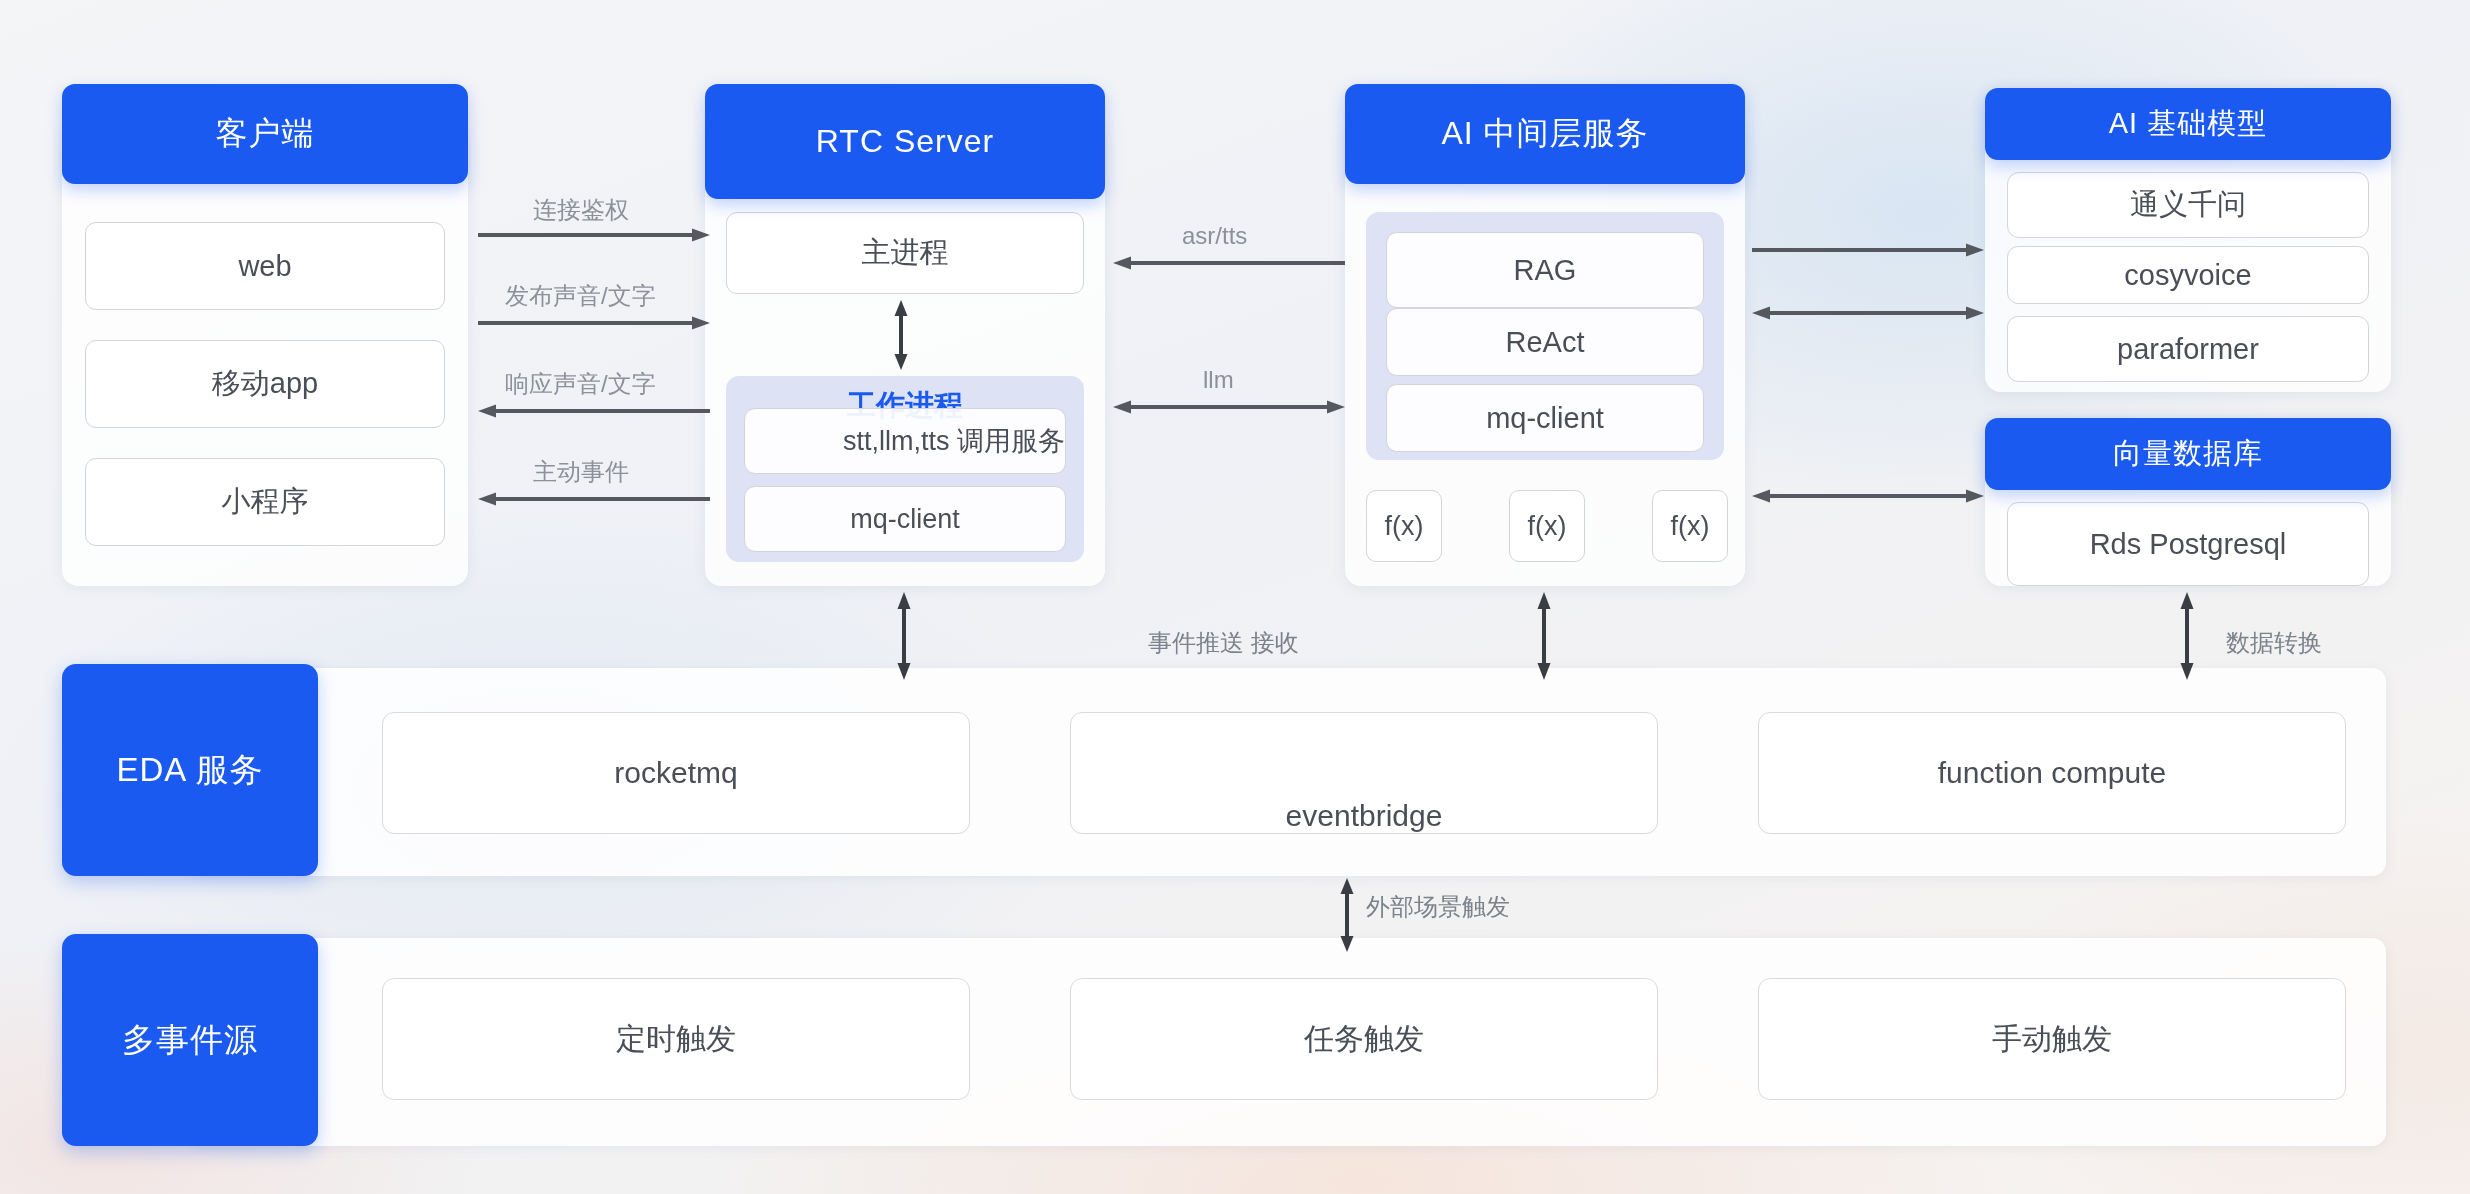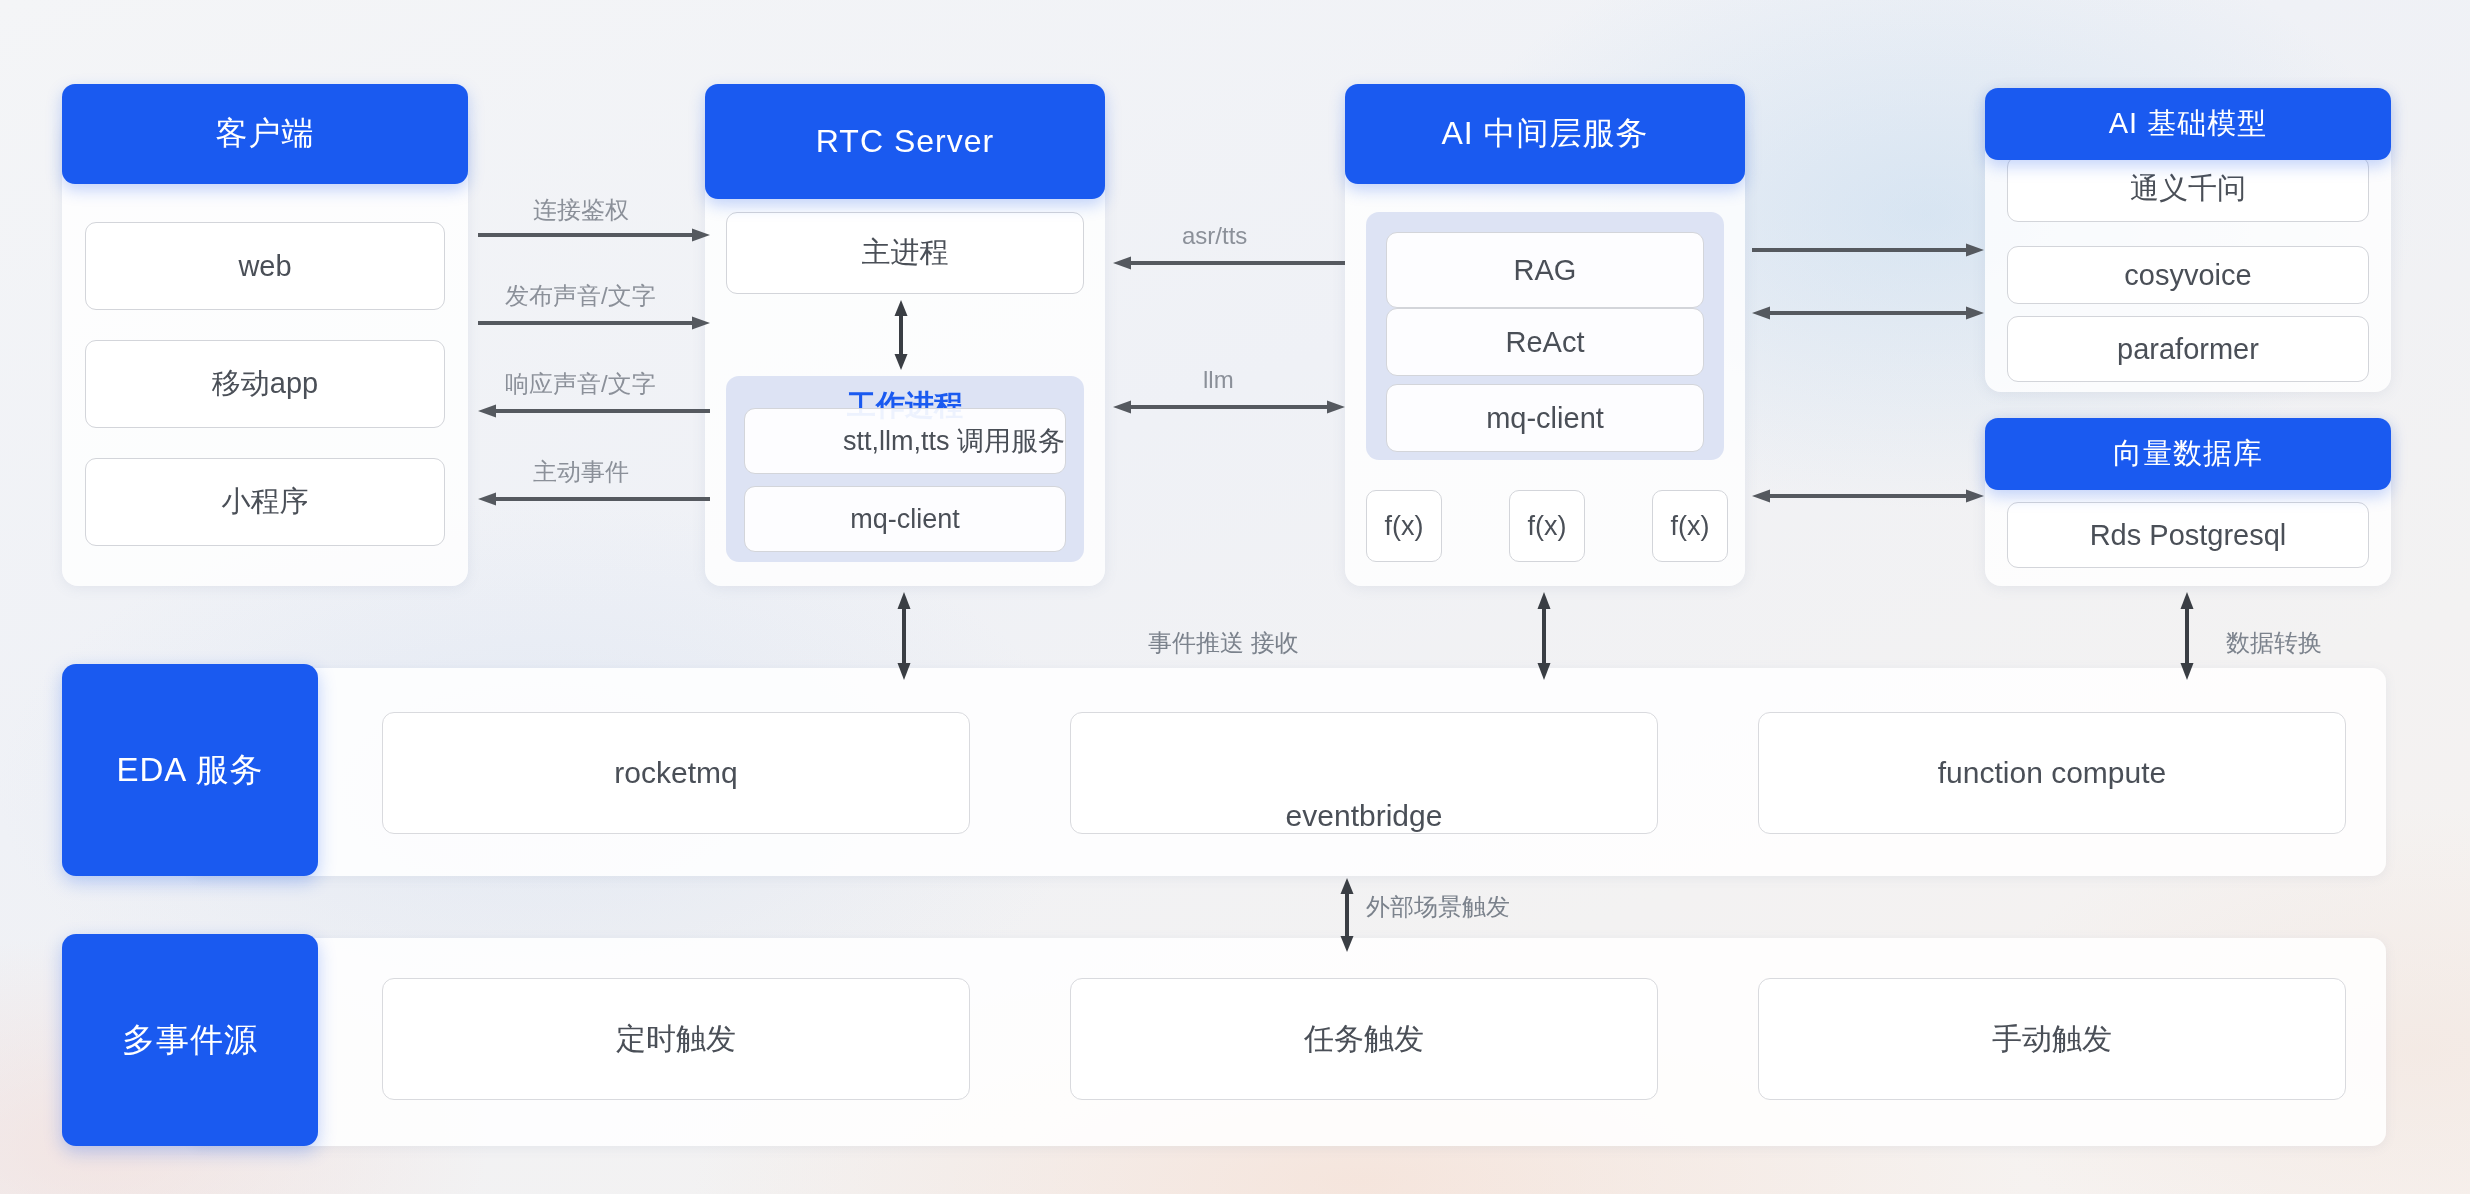"通义千问" div.item { border-radius: none -> 12px; top: 156px -> 172px }
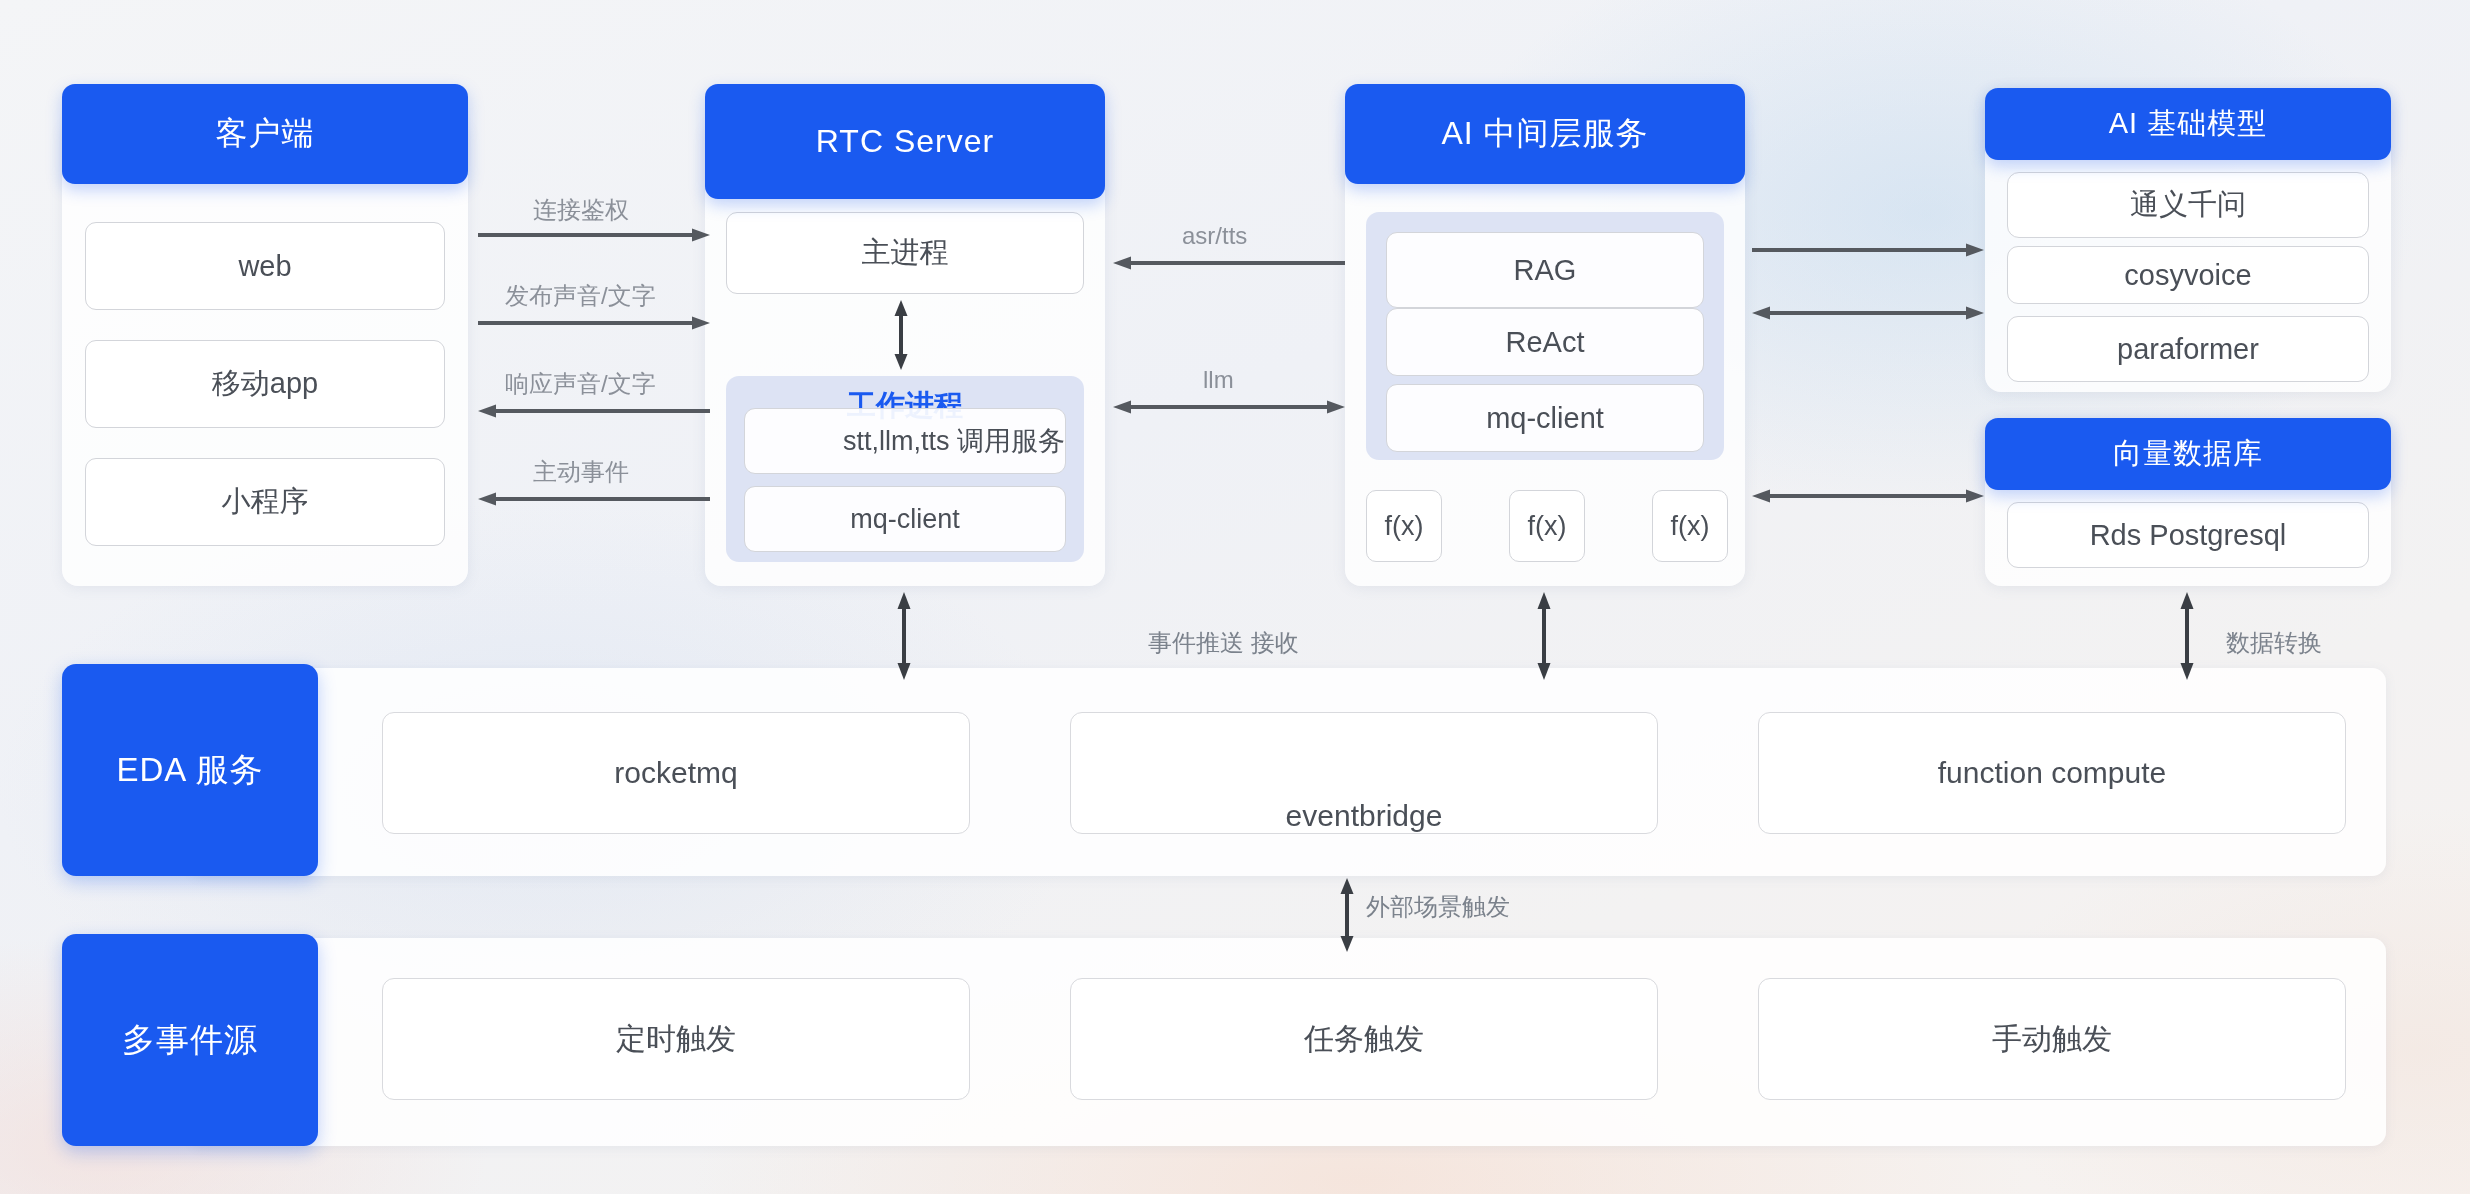"Rds Postgresql" div.item { height: 66px -> 84px }
